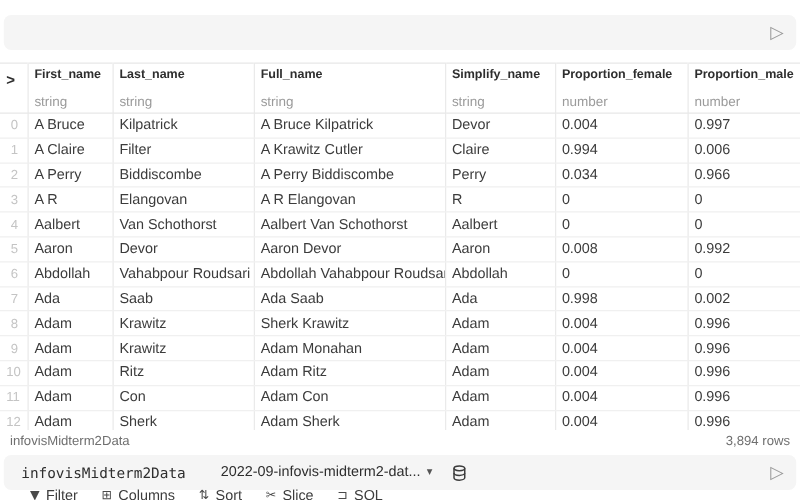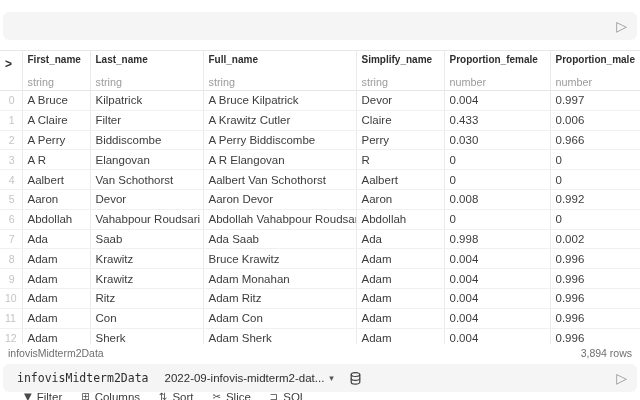"0.433" td { text: 0.433 -> 0.994 }
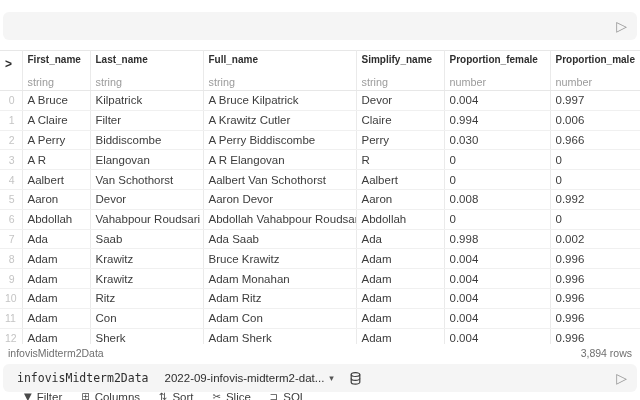"0.030" td { text: 0.030 -> 0.034 }
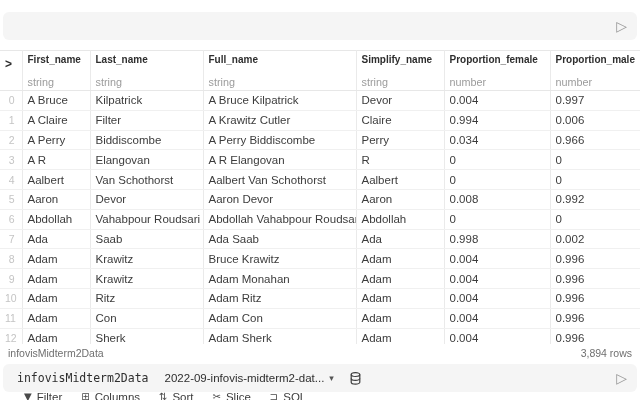"Bruce Krawitz" td { text: Bruce -> Sherk }
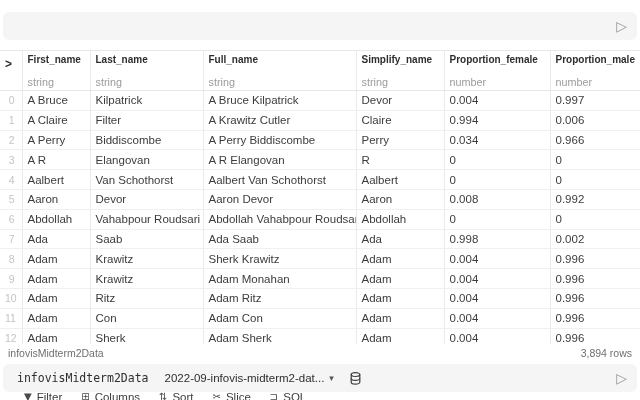"2022-09-infovis-midterm2-dat..." .datasource { margin-left: 16px -> 28px }
